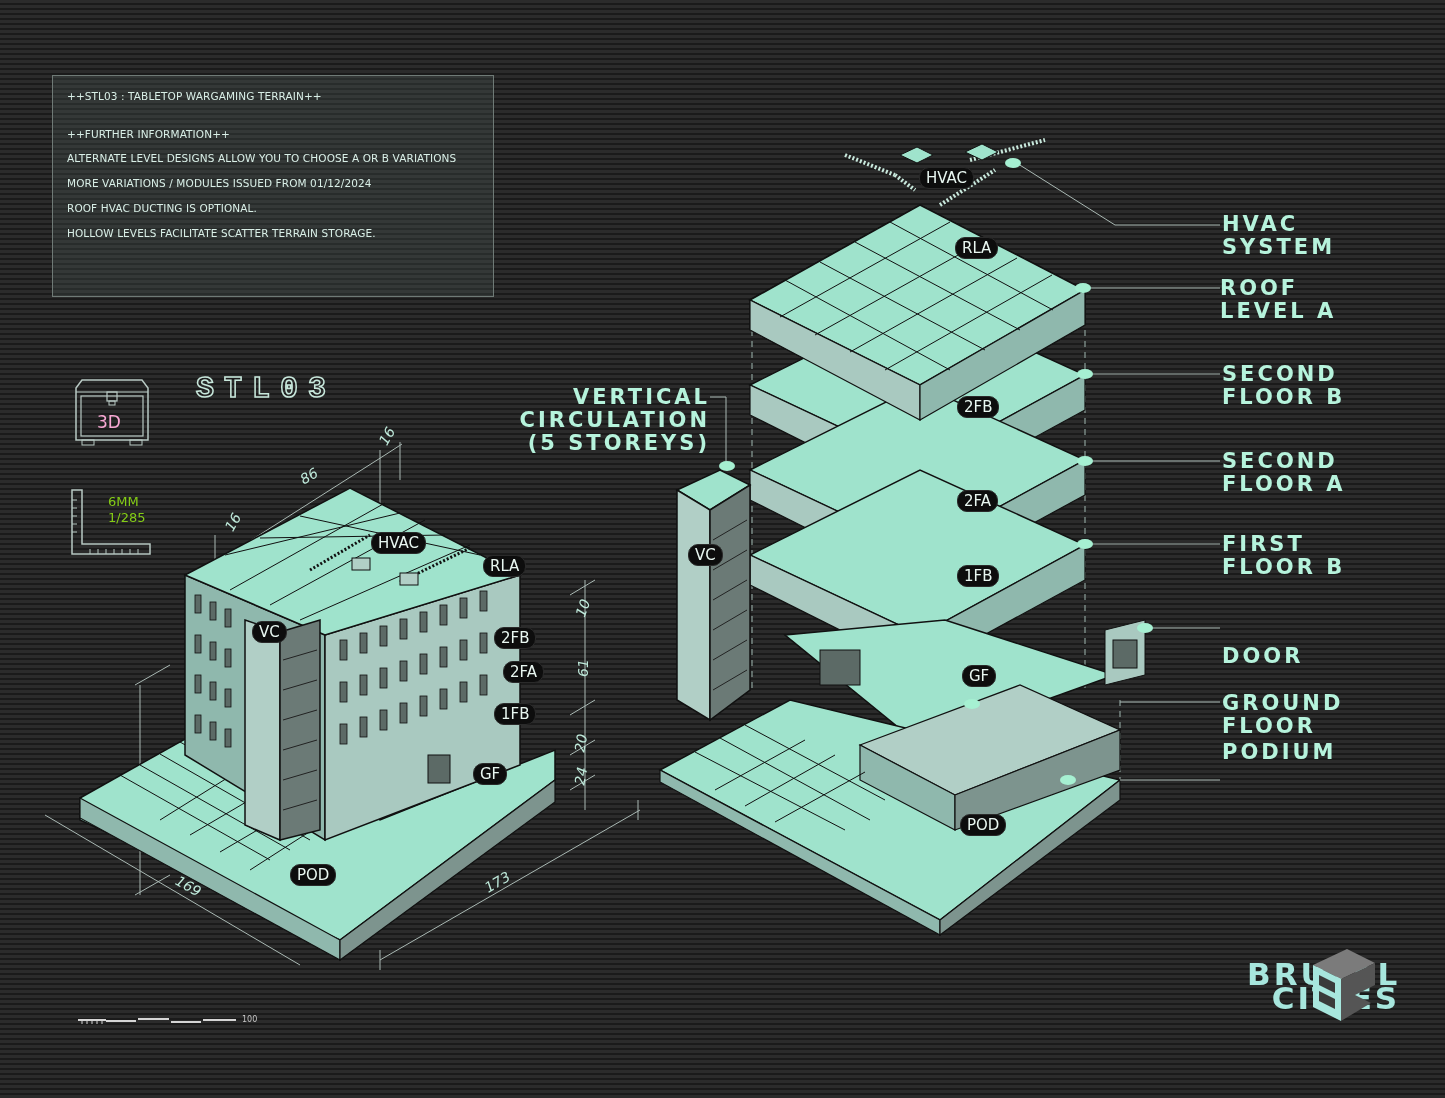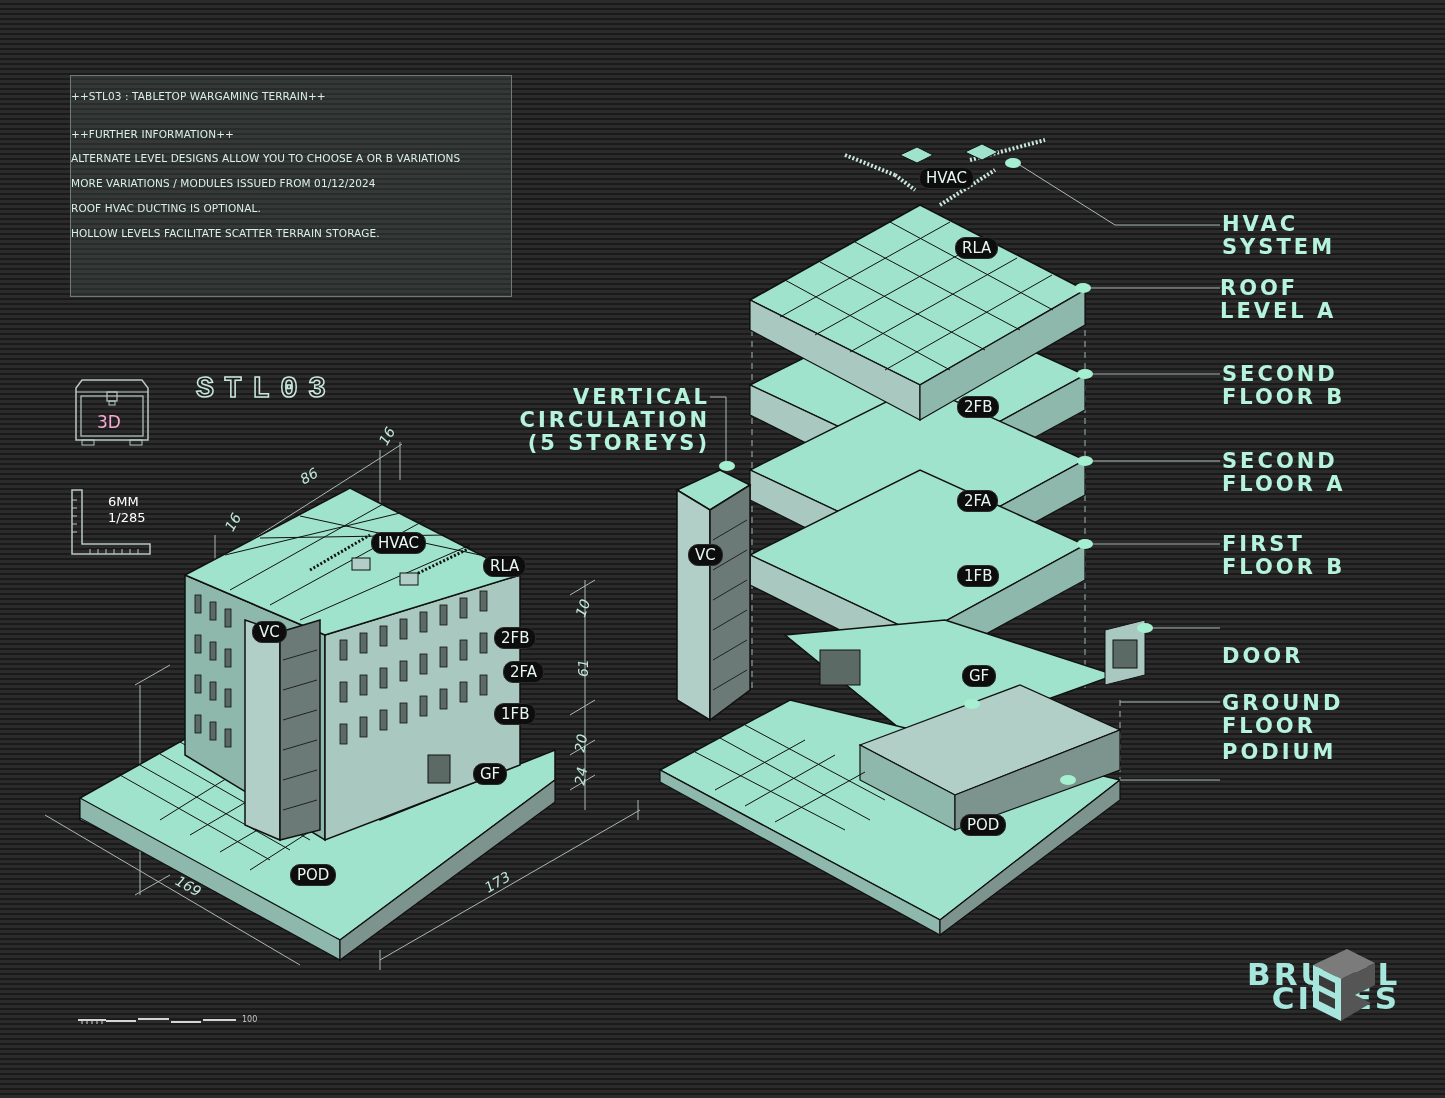"++STL03 : TABLETOP WARGAMING TERRAIN++" .info-panel { left: 70px -> 52px; padding: 14px 0 -> 14px 14px }
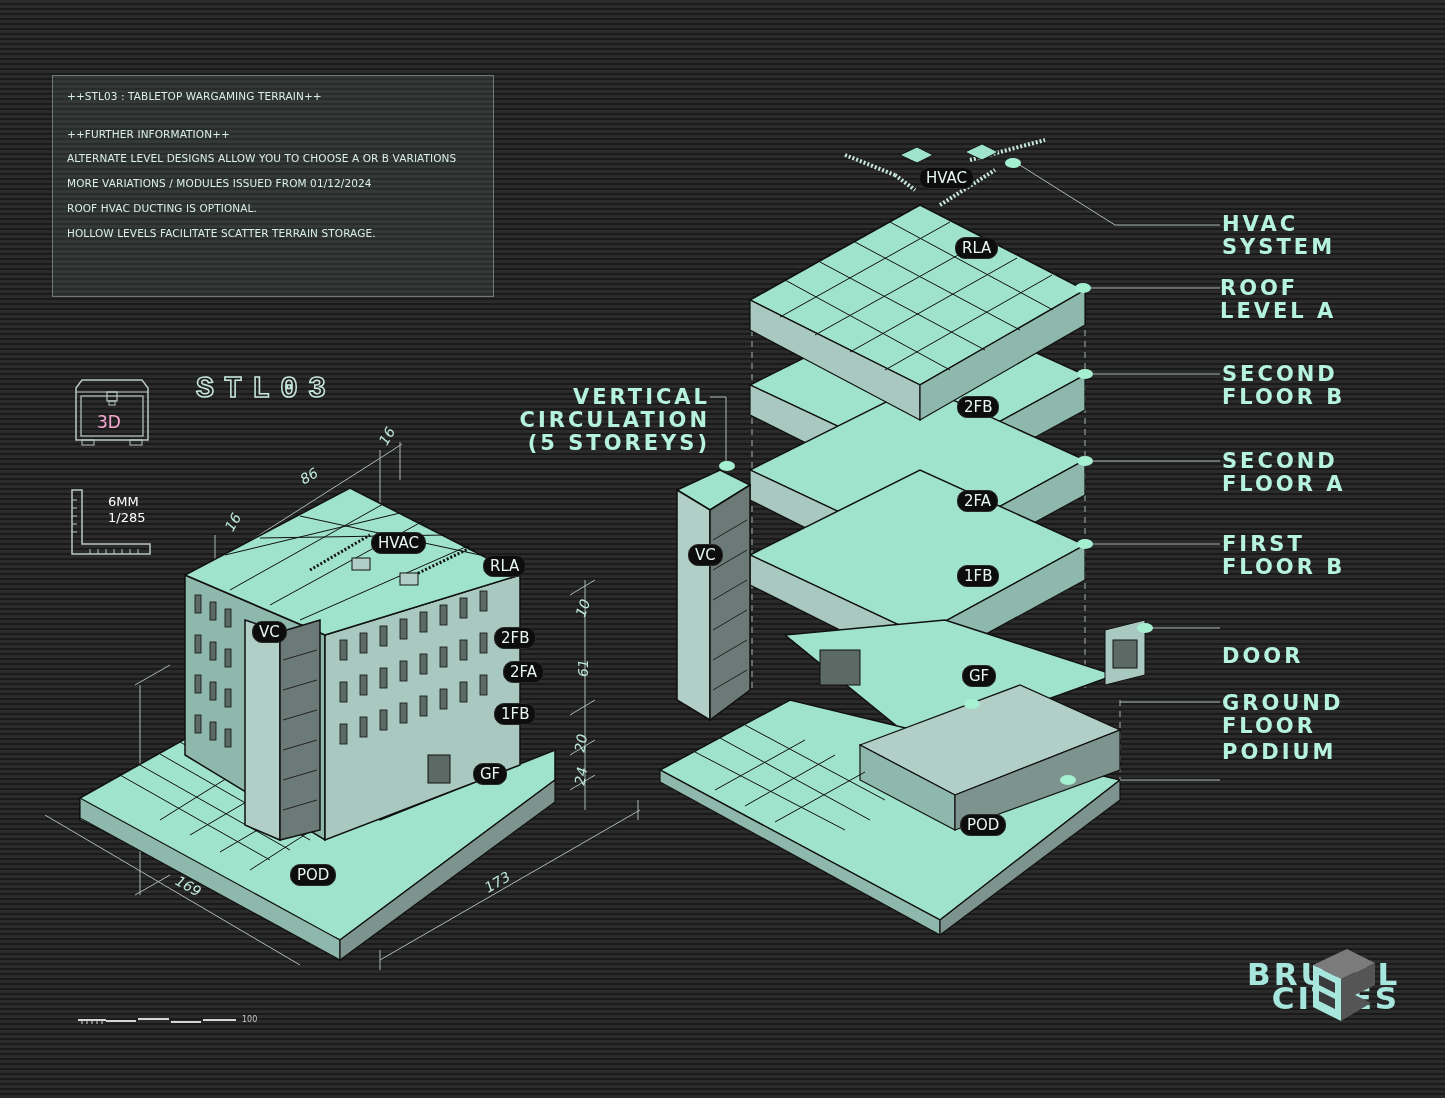"6MM" .scale-text { color: #ffffff -> #84cc16 }
